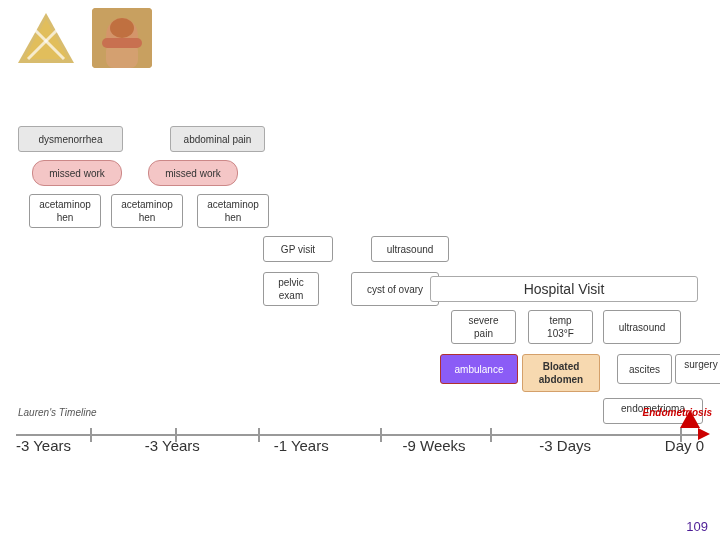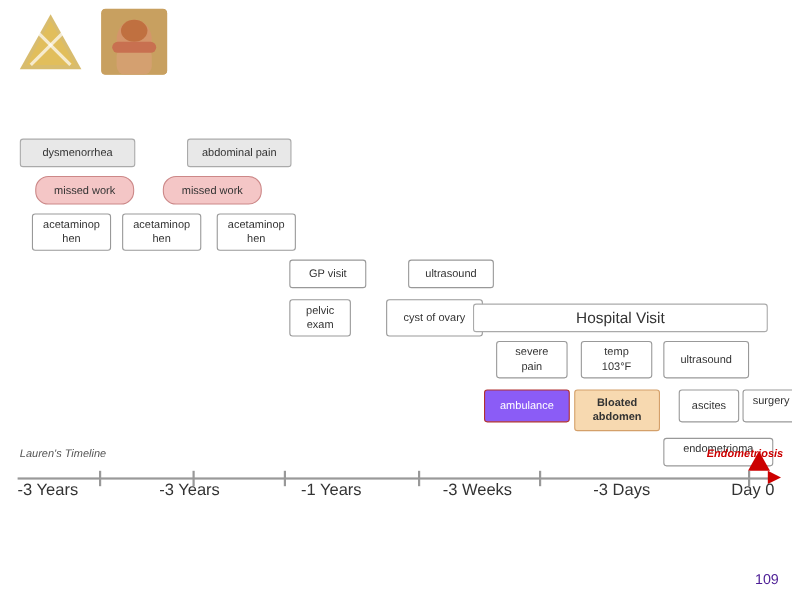"-3 Weeks" span { text: -3 -> -9 }
